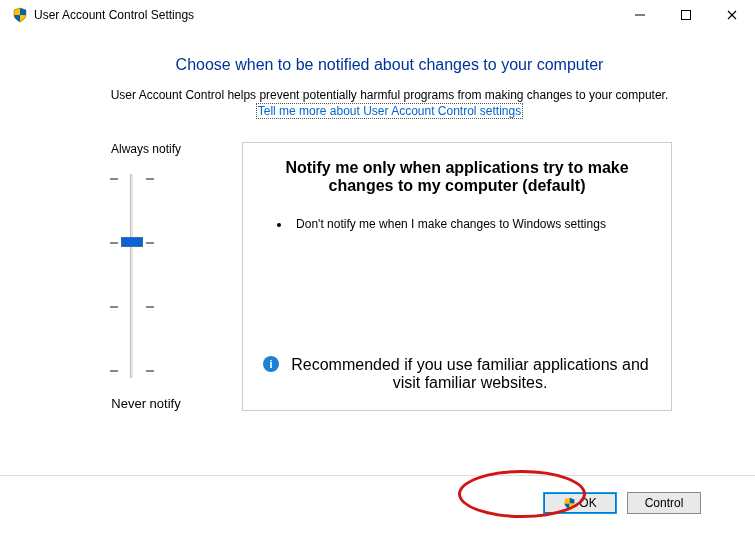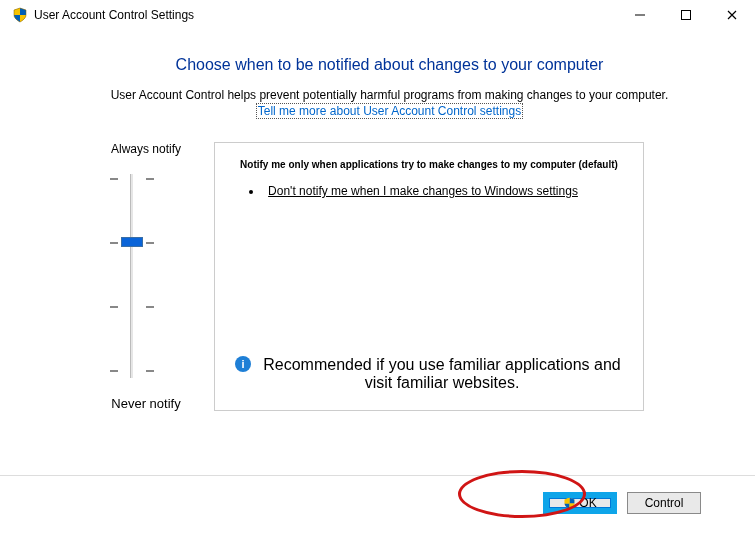"Always notify" .body-row { gap: none -> 28px }
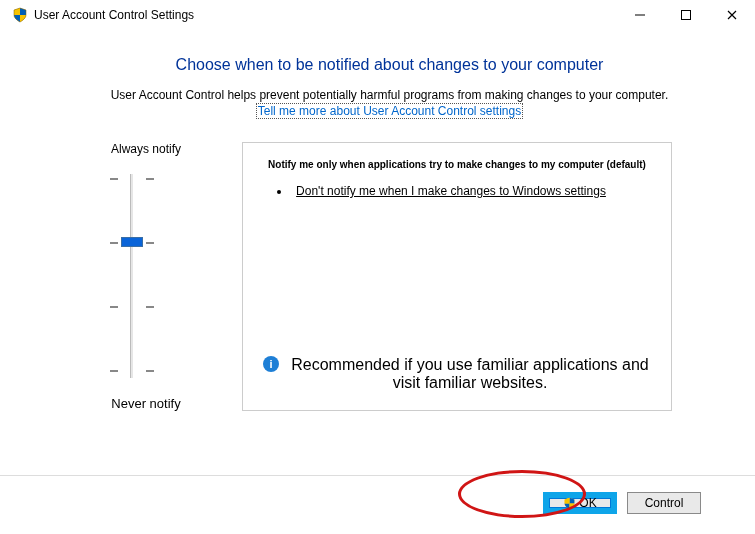"Notify me only when applications" .panel-title { font-size: 10px -> 16px; margin: 0 0 14px 0 -> 0 0 22px 0 }
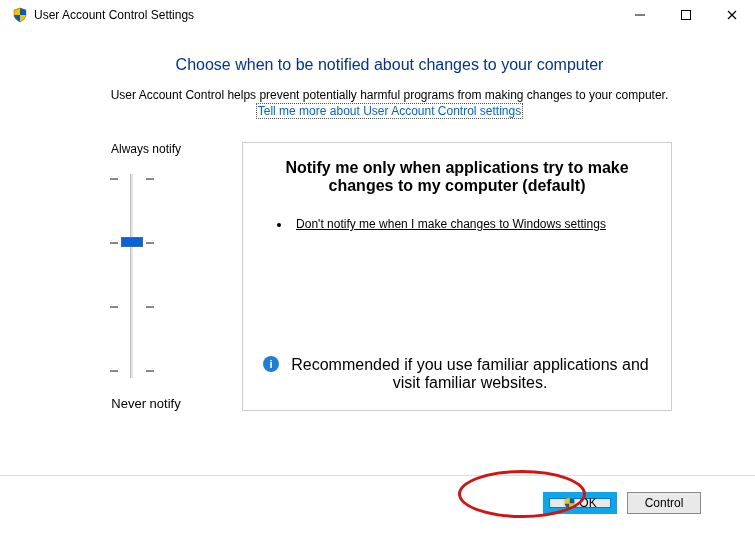"Don't notify me when I" .bullets { text-decoration: underline -> none }
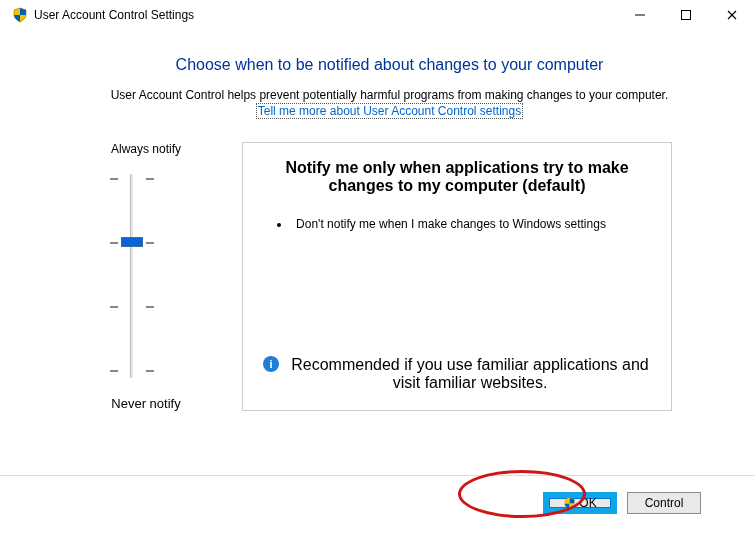"OK" .btn.default { border: 6px solid #0ea5e9 -> 1px solid #0ea5e9 }
